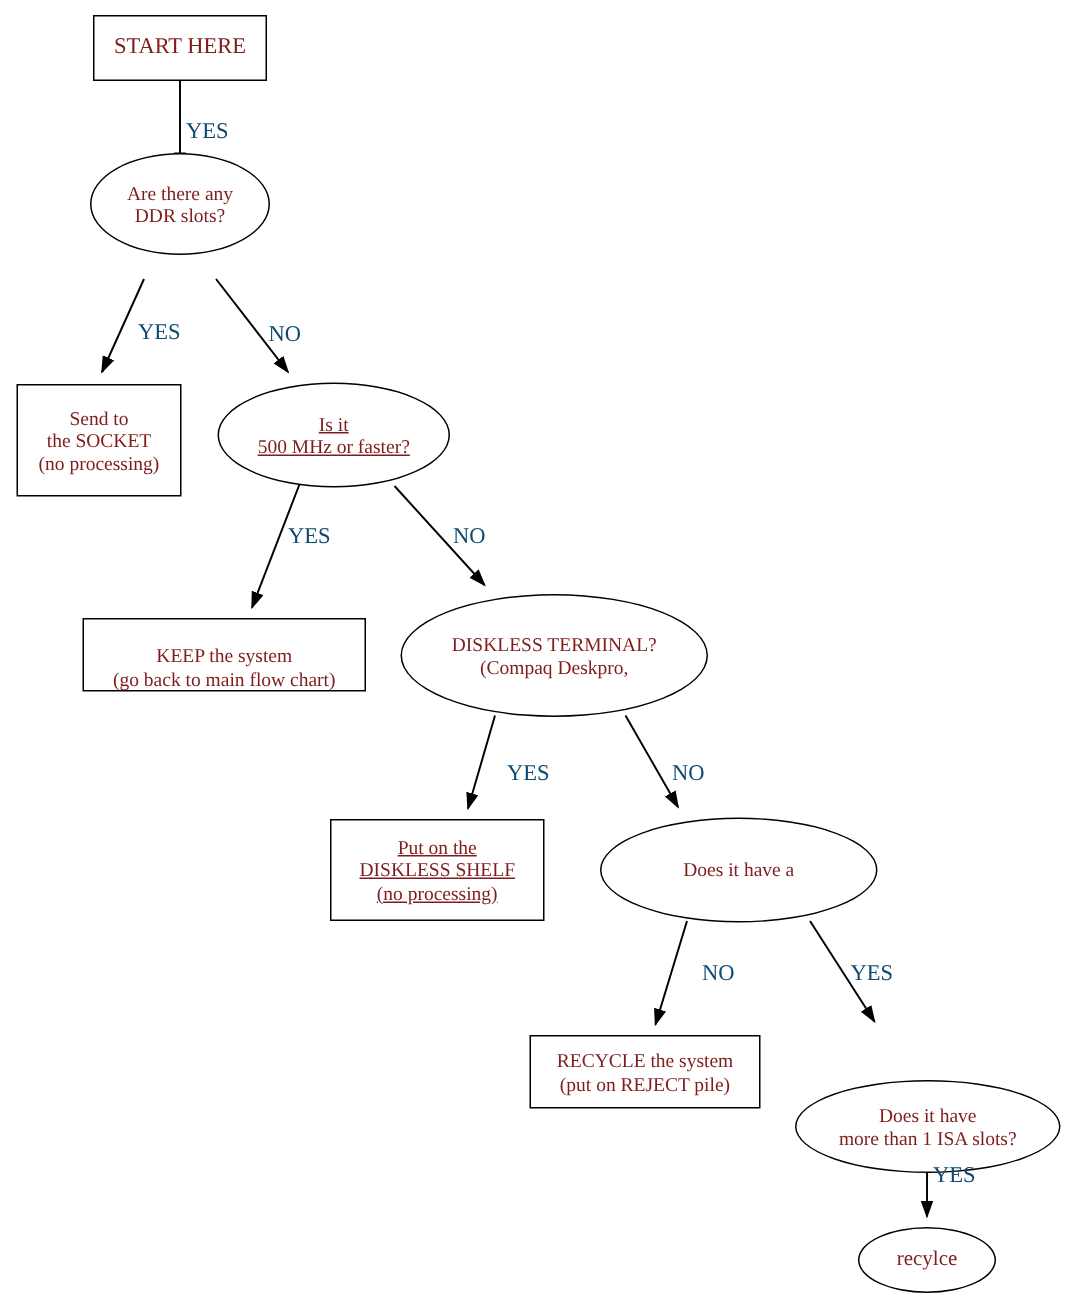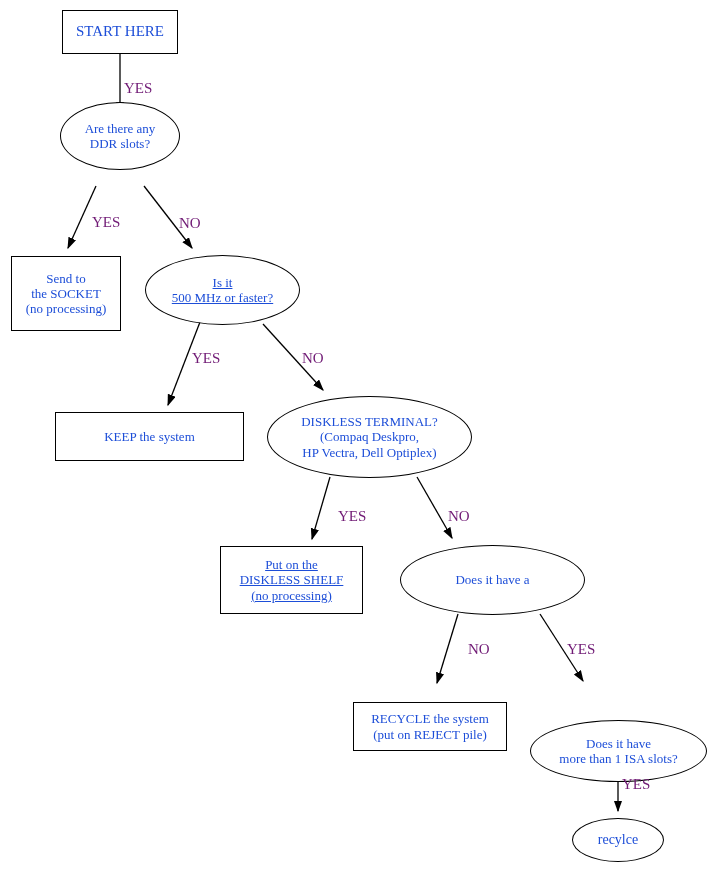"START HERE" .node { color: #1d4ed8 -> #7f1d1d }
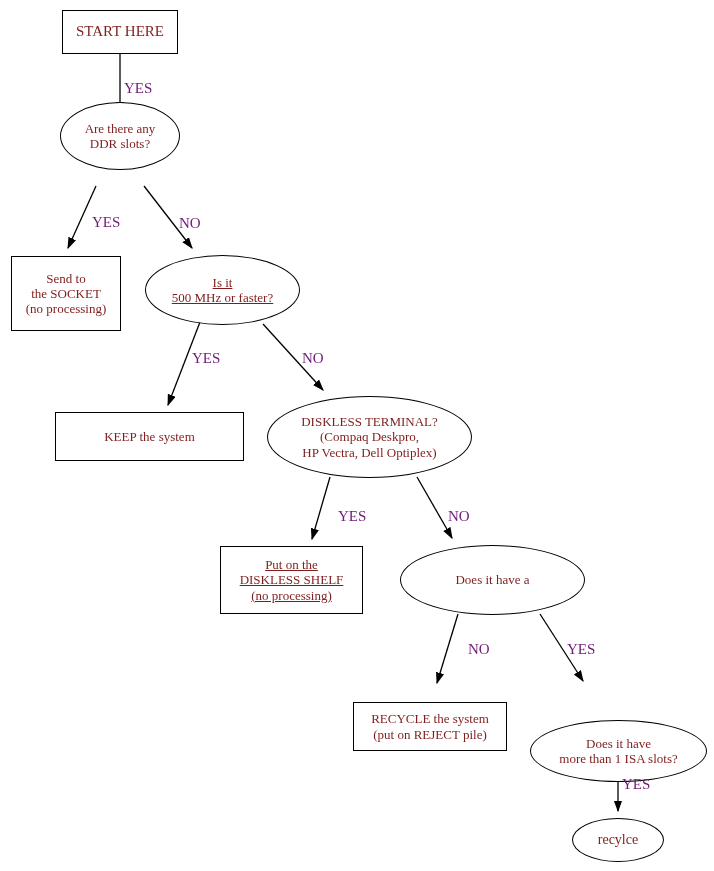"YES" .edge-label { color: #701a75 -> #0c4a6e }
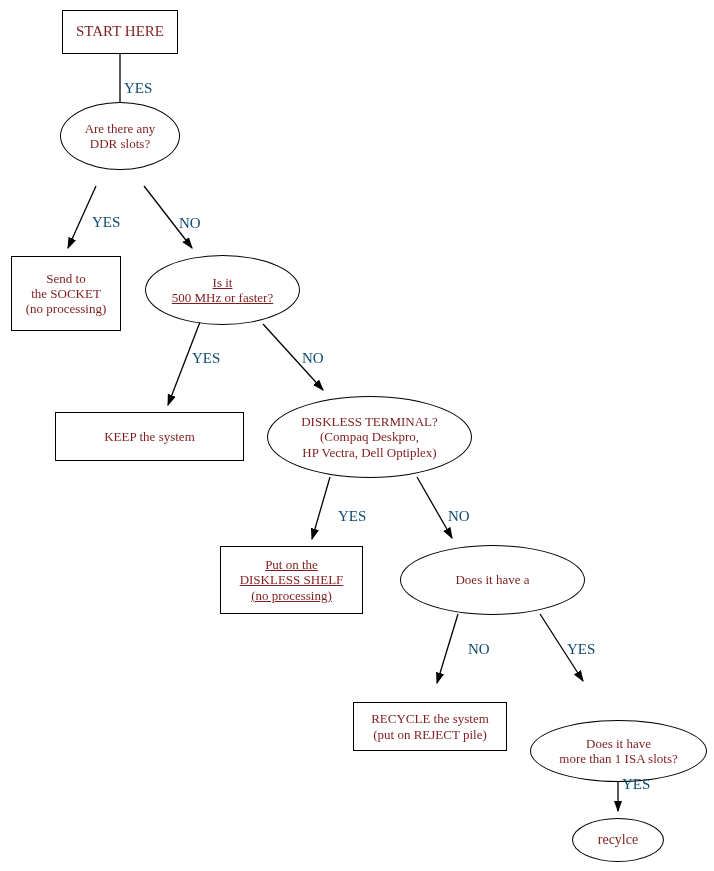"KEEP the system" div.node { align-items: none -> flex-end }
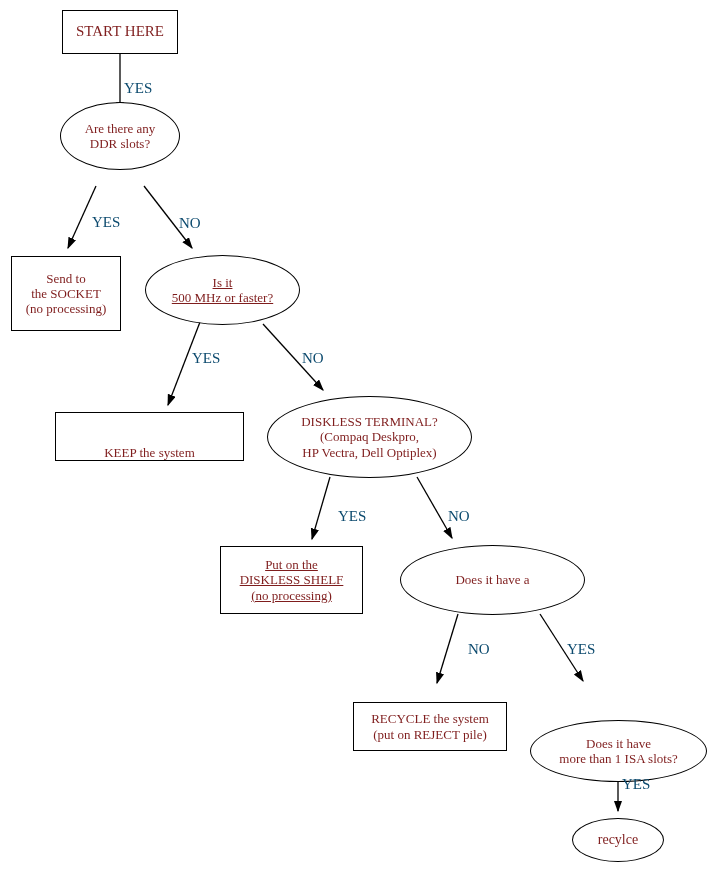"(go back to main flow" div { html: none -> <div>(go back to main flow chart)</div> }
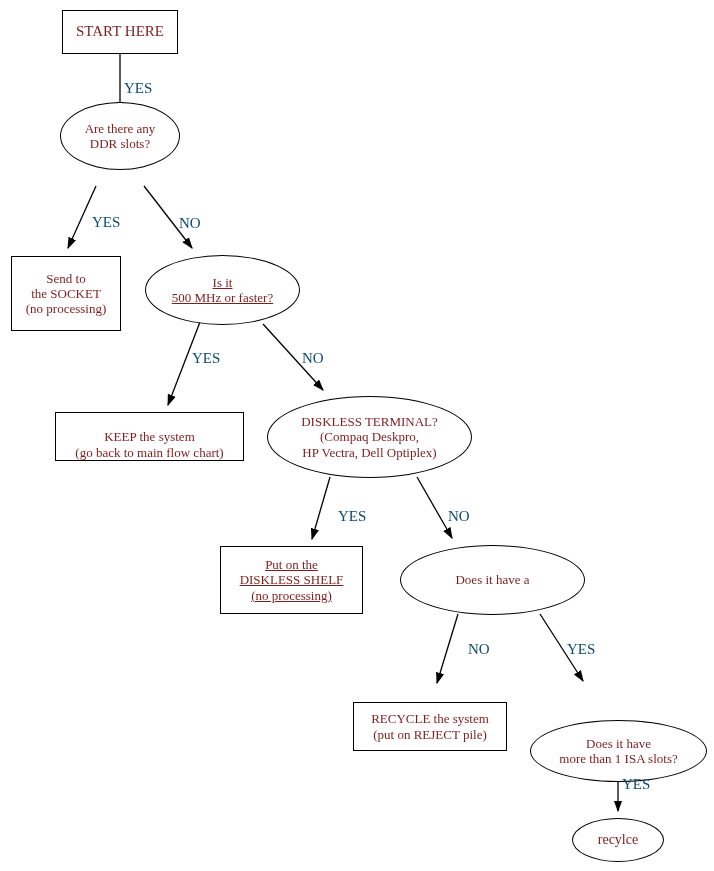"HP Vectra, Dell Optiplex)" div { html: <div>HP Vectra, Dell Optiplex)</div> -> none }
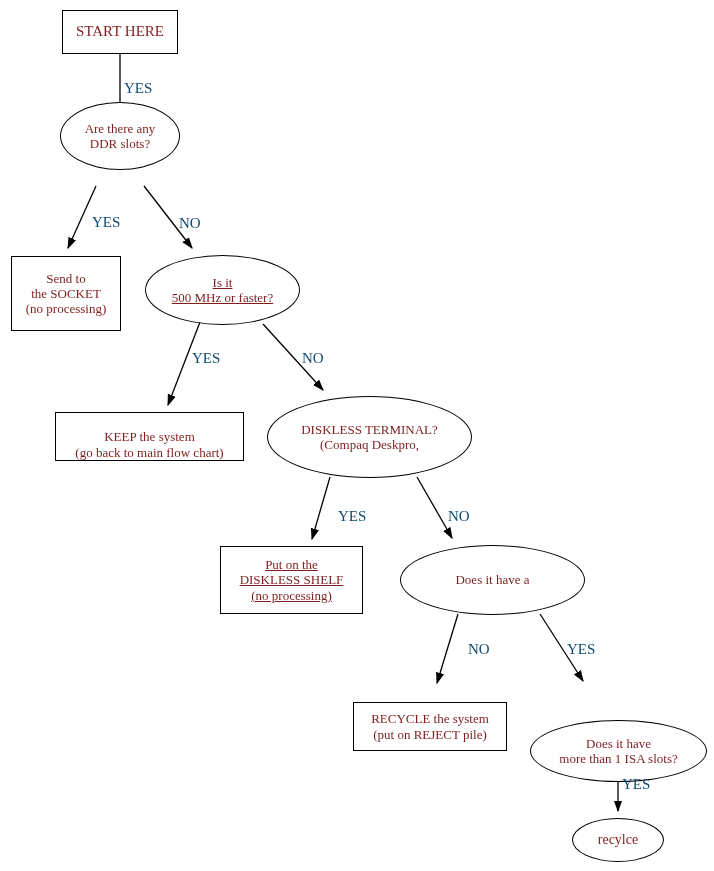"RECYCLE the system" div.node { margin-top: 12px -> none }
